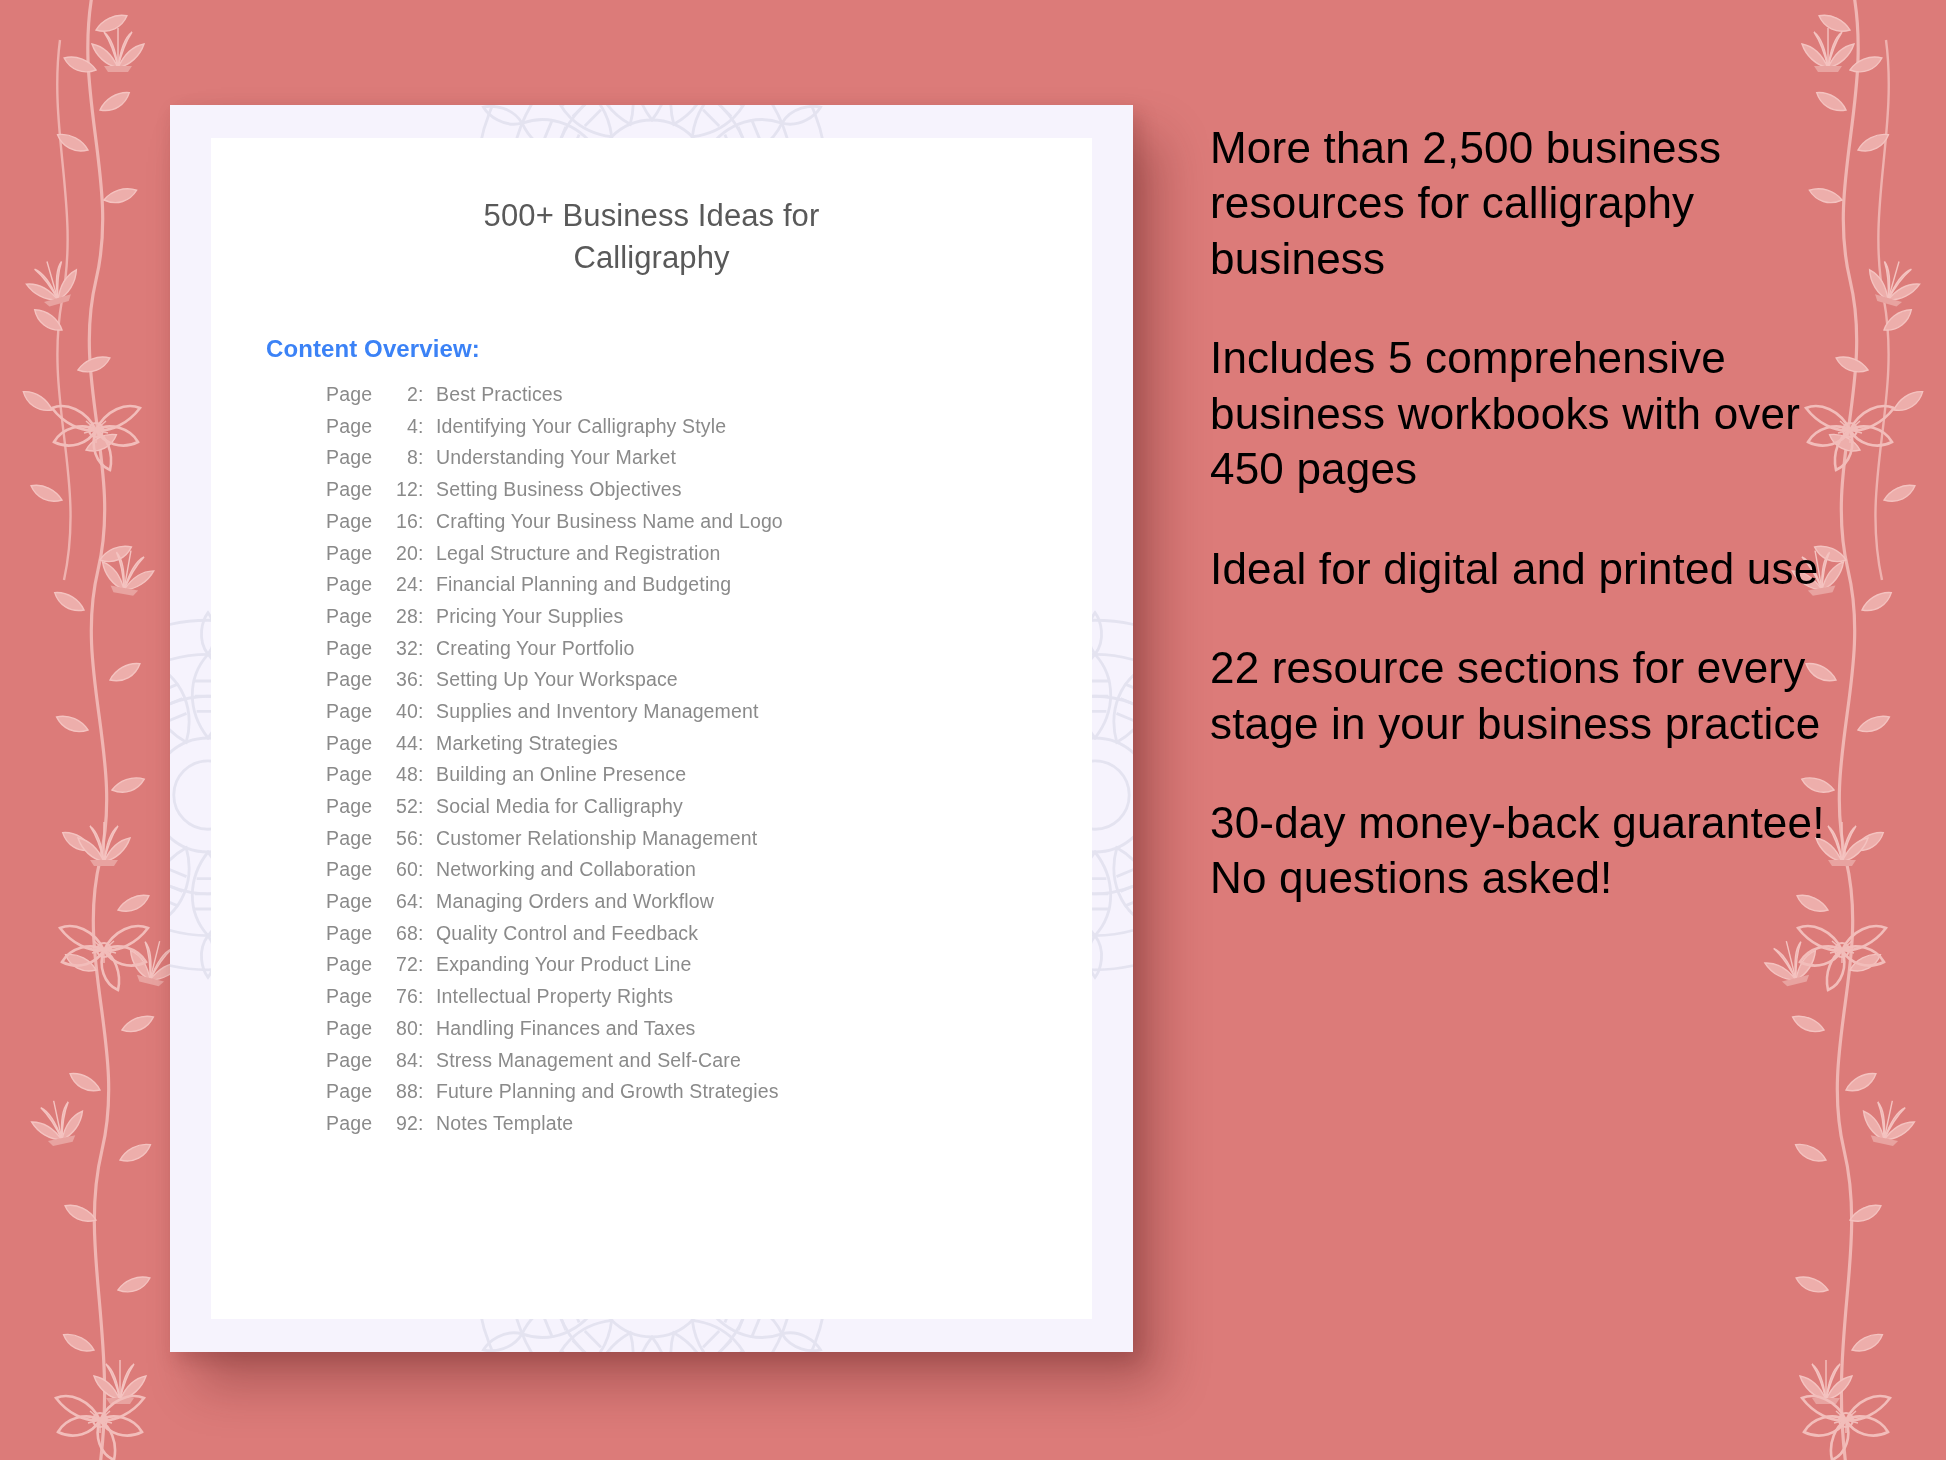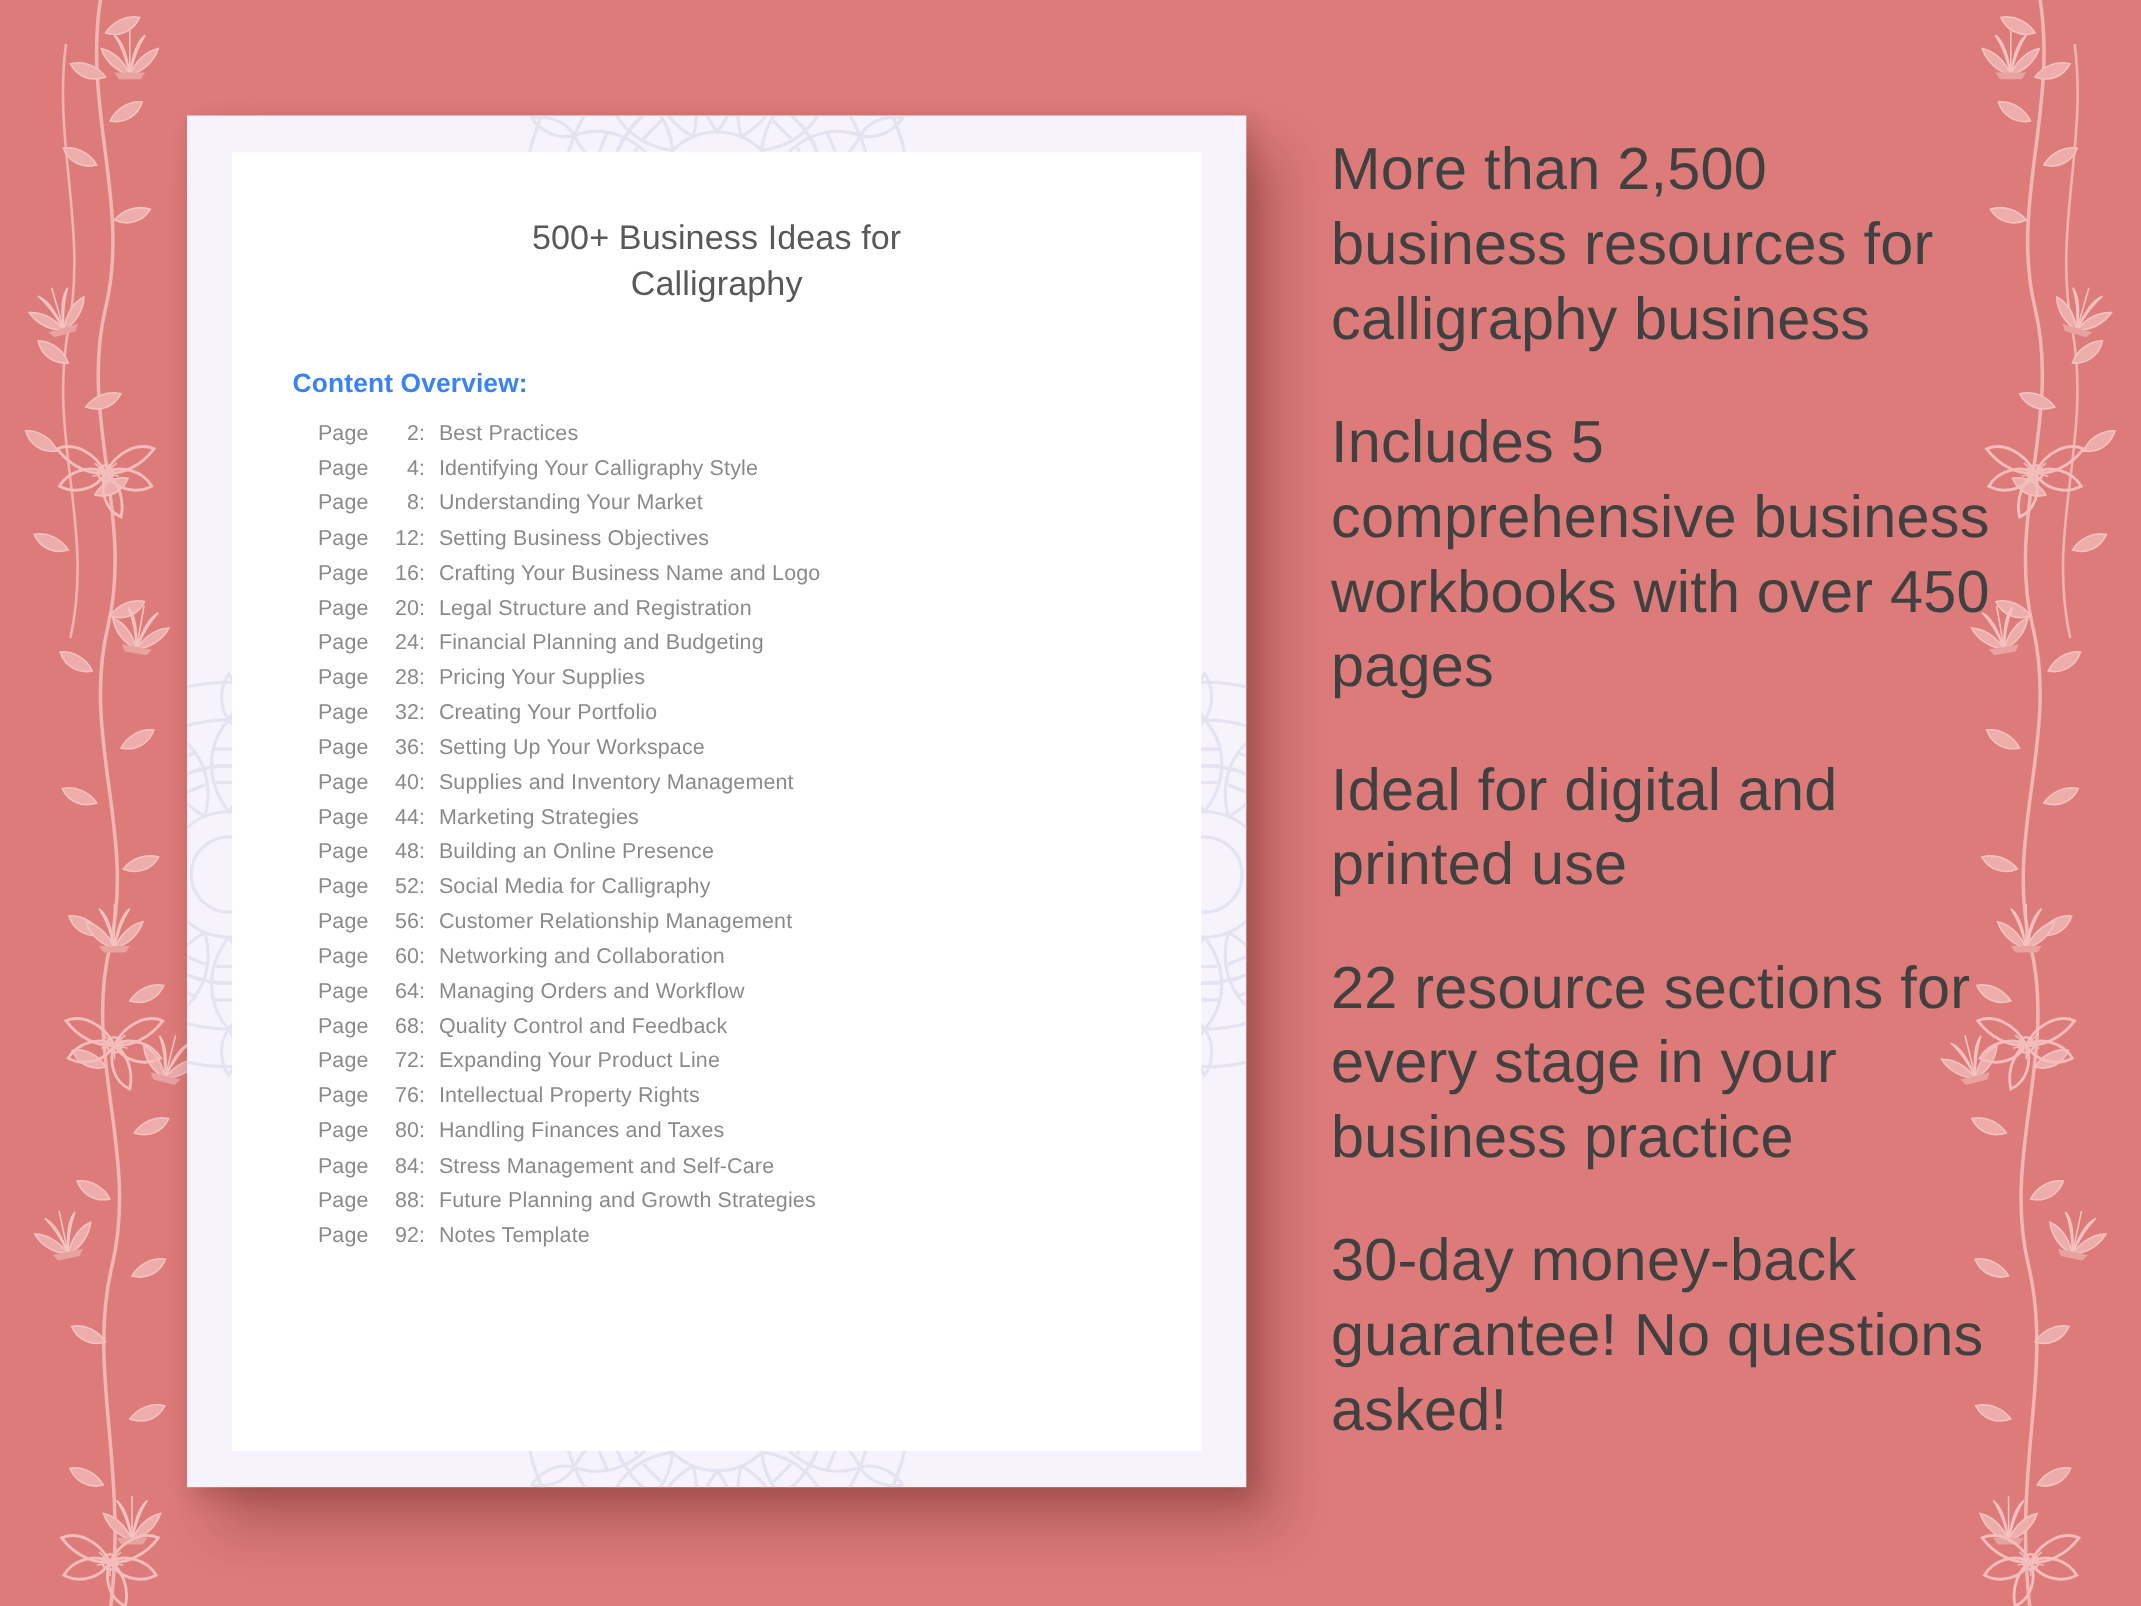"More than 2,500 business resources" .marketing p { color: #404040 -> #000000; font-size: 54px -> 44px }
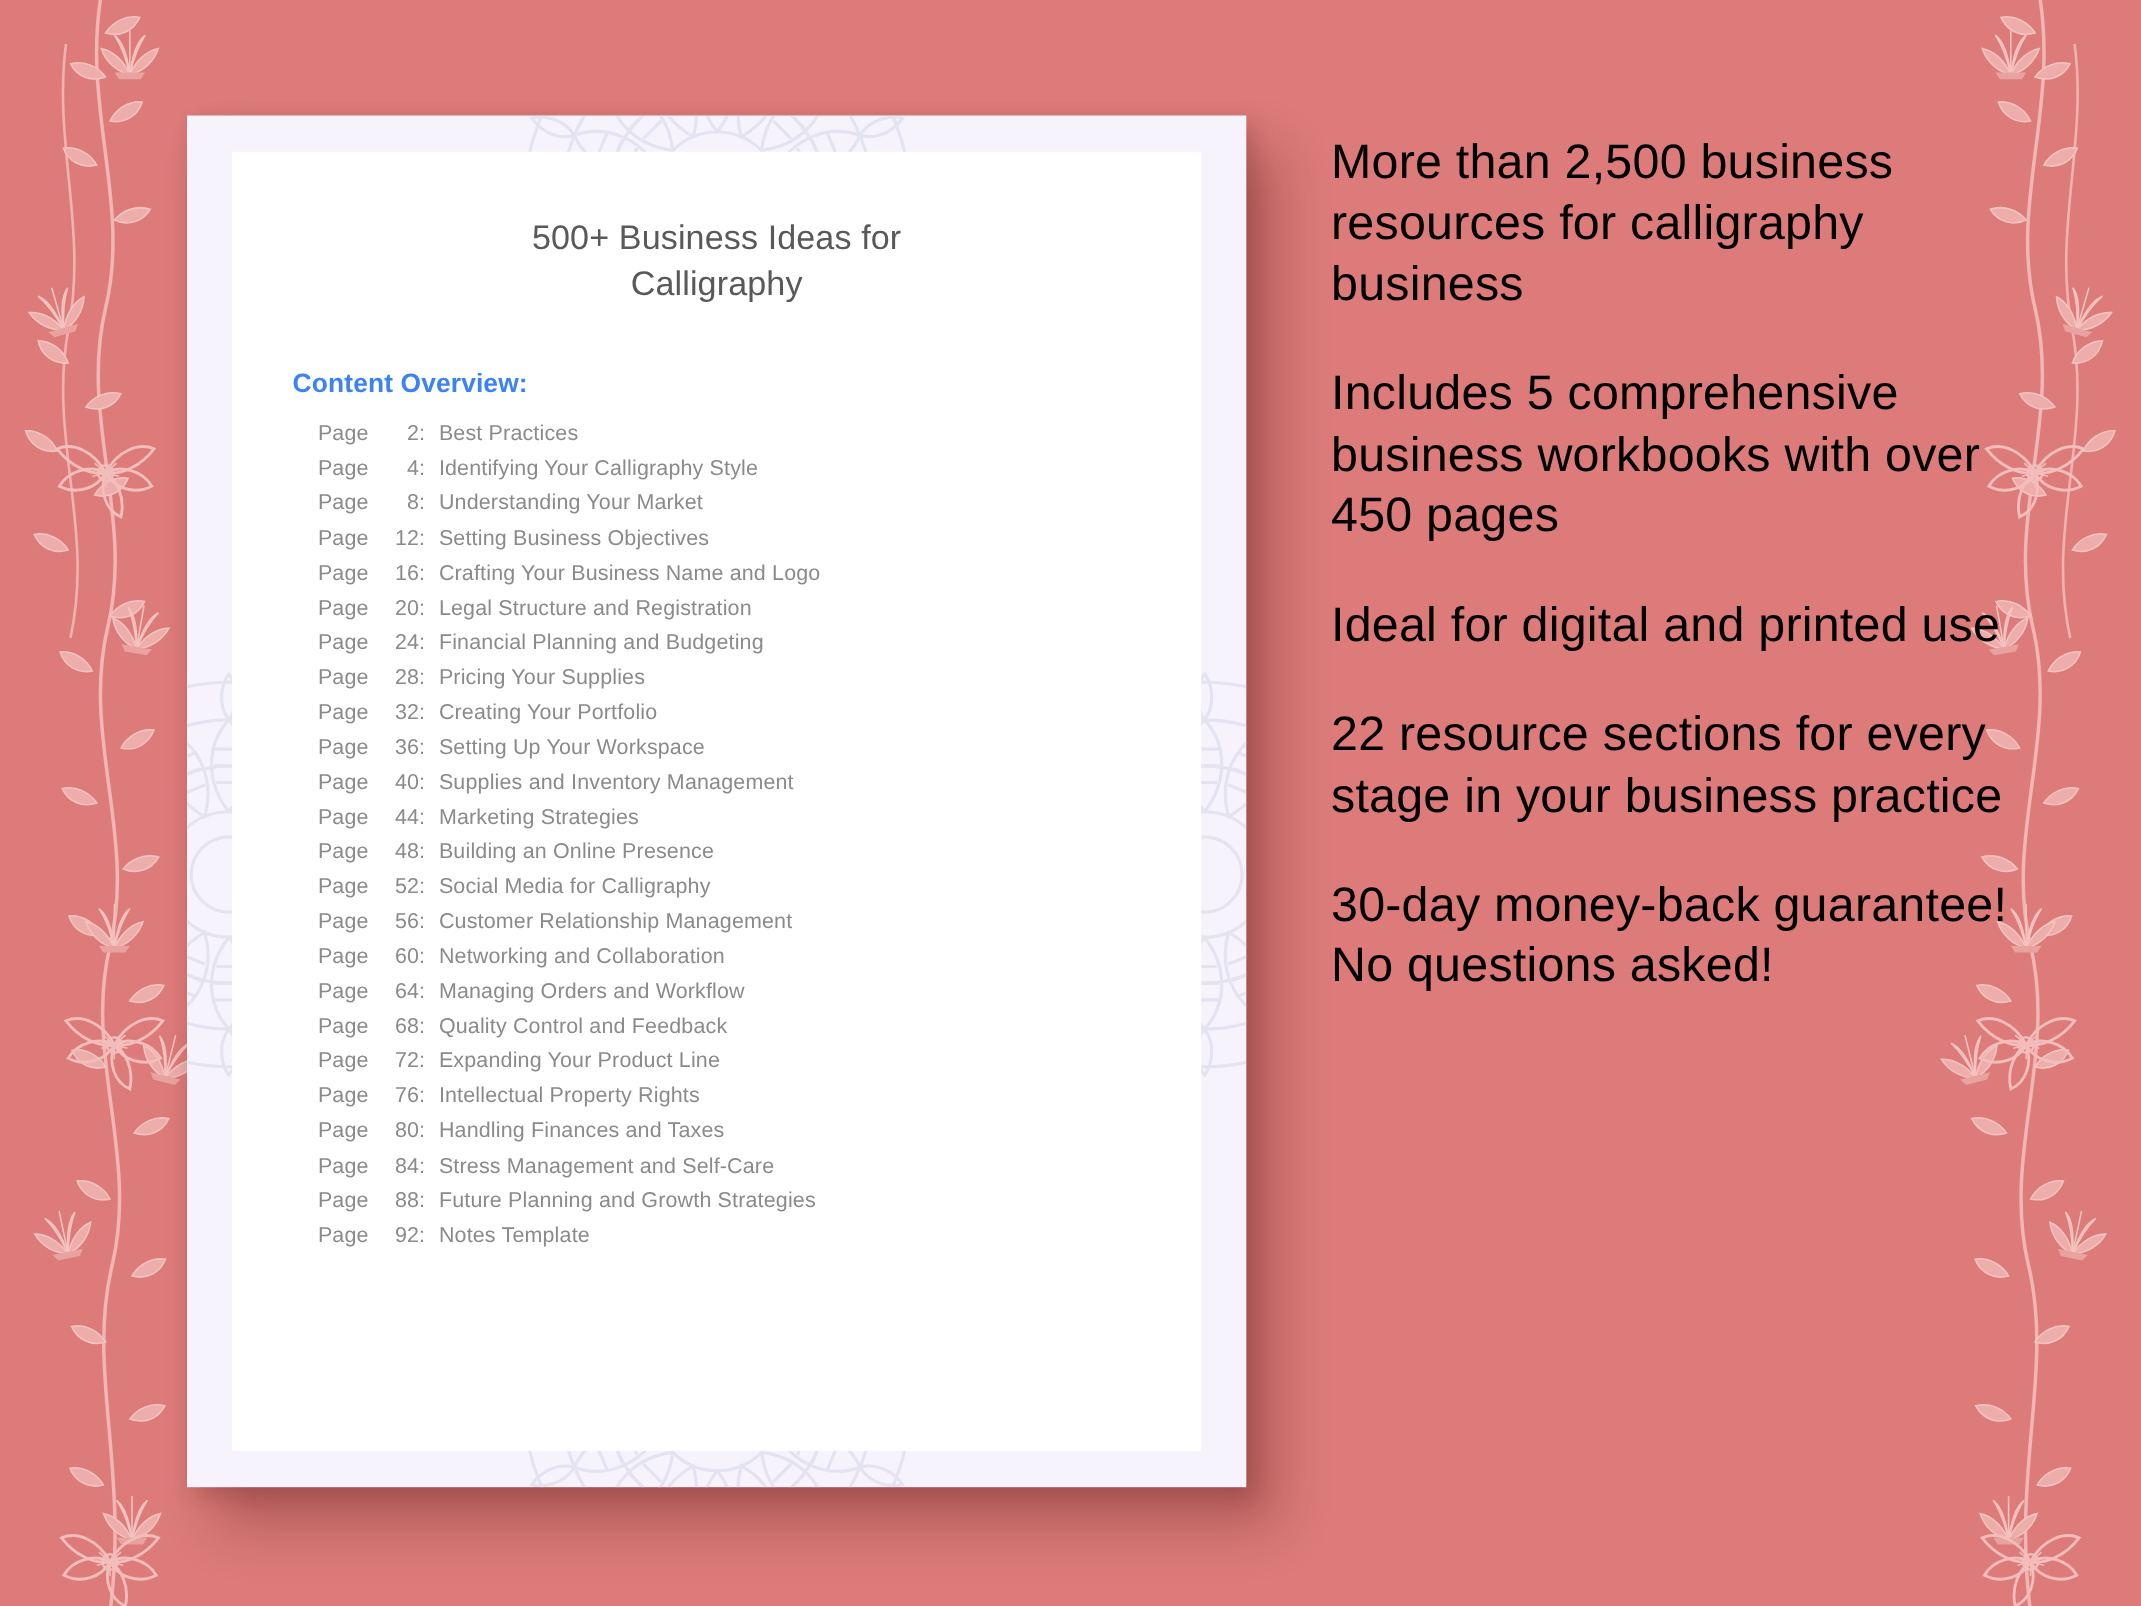"Page" .toc .pg-label { margin-left: none -> 37px }
